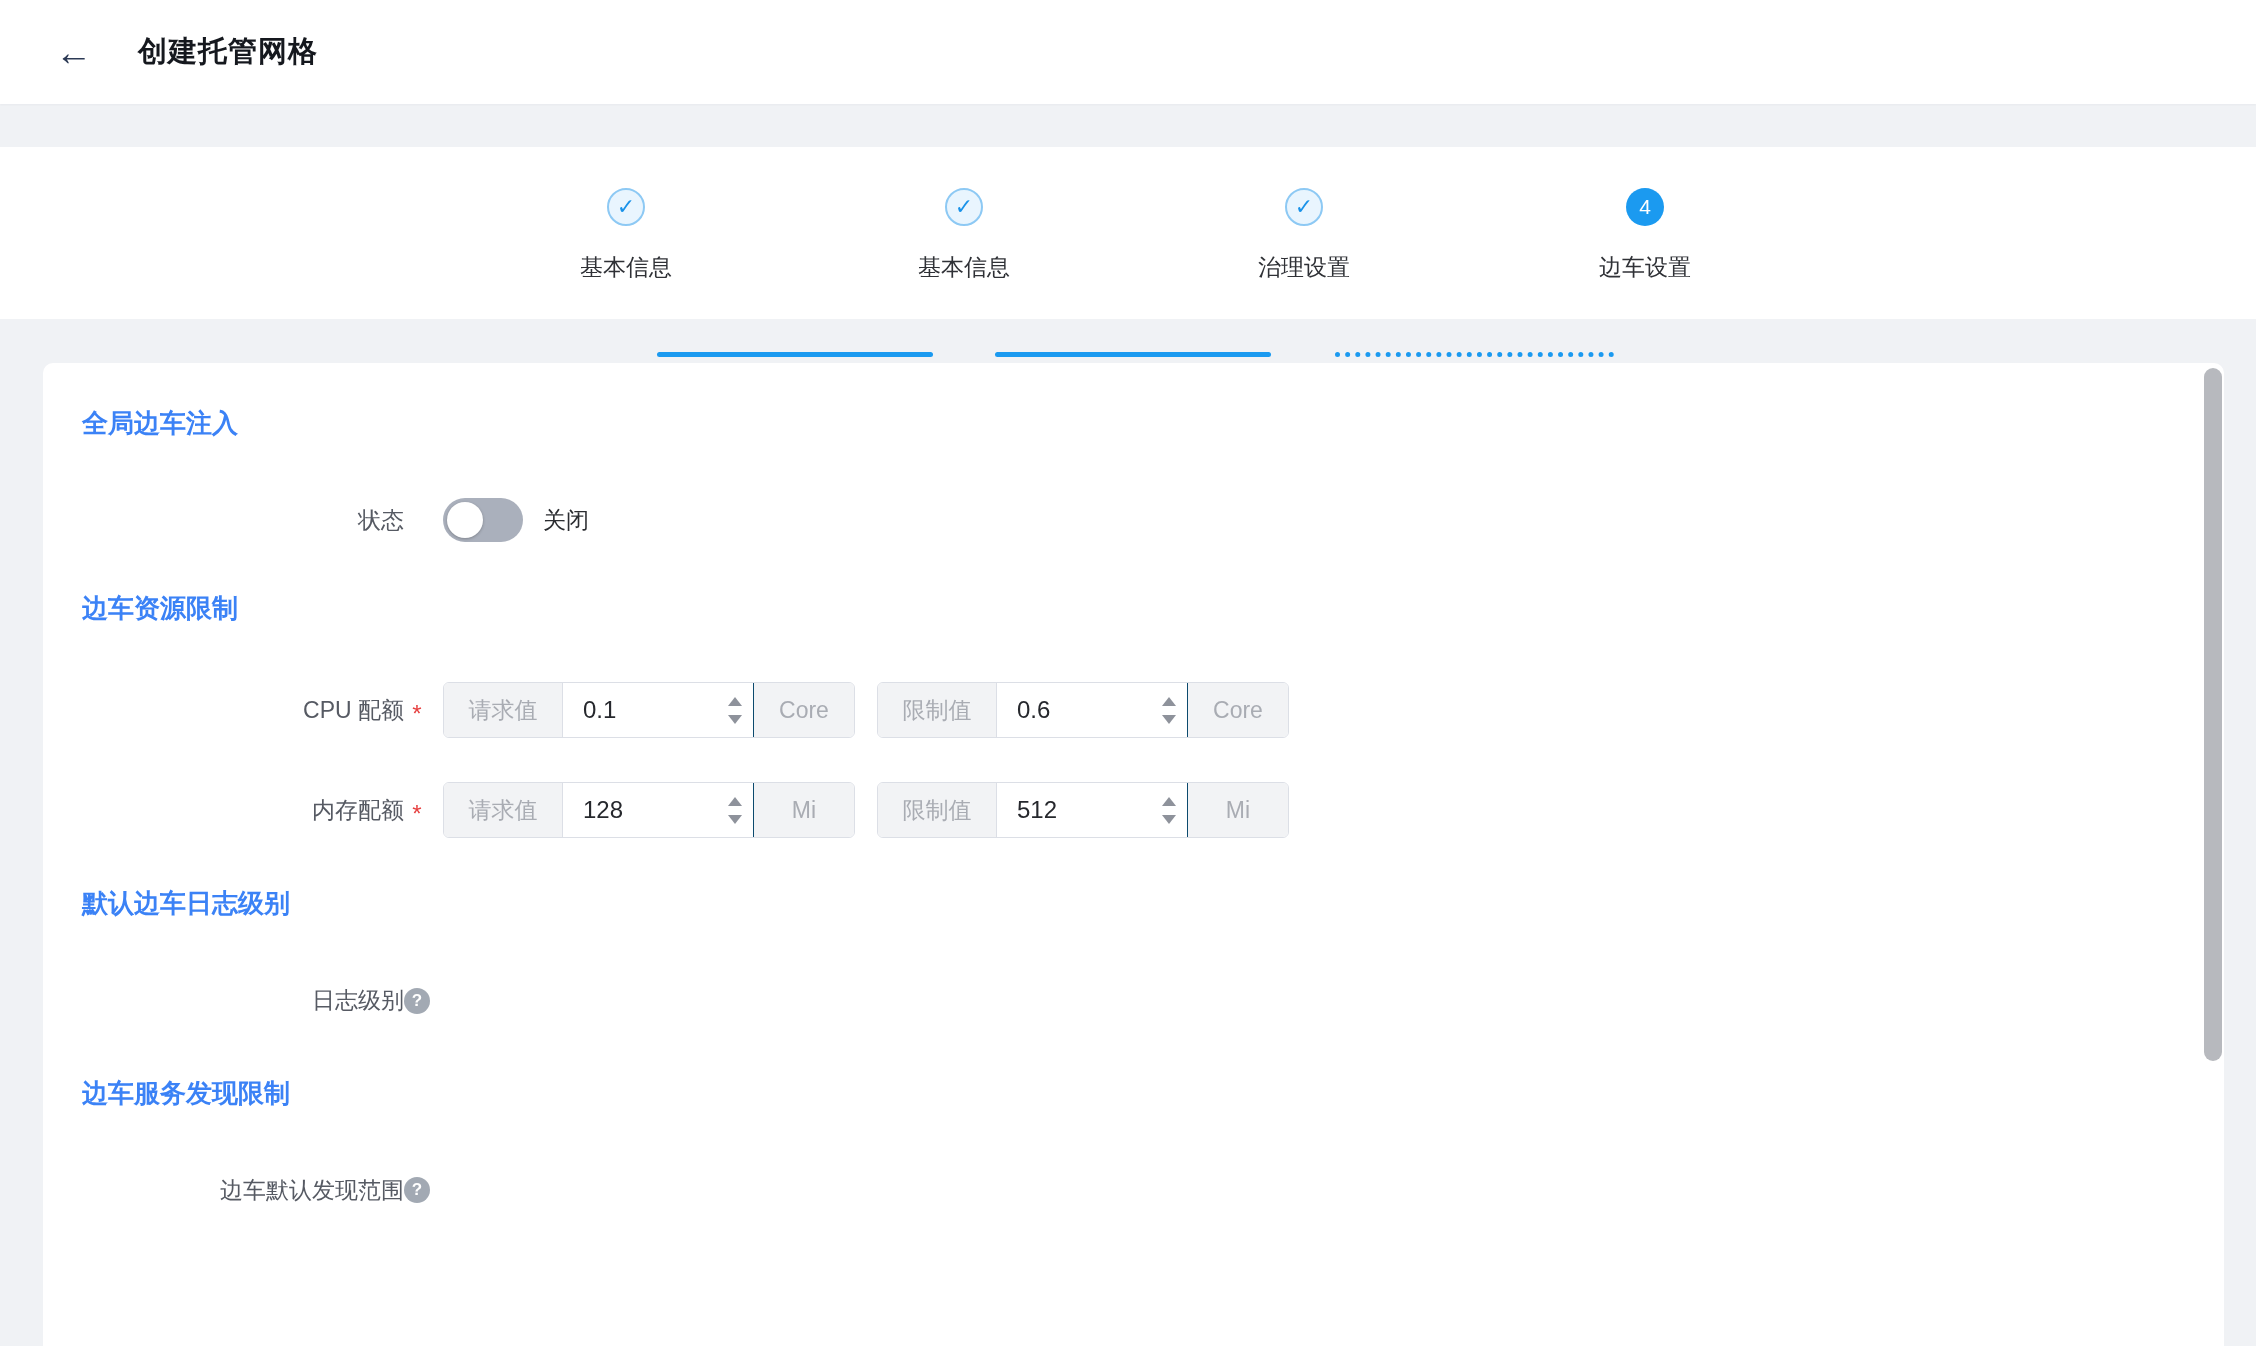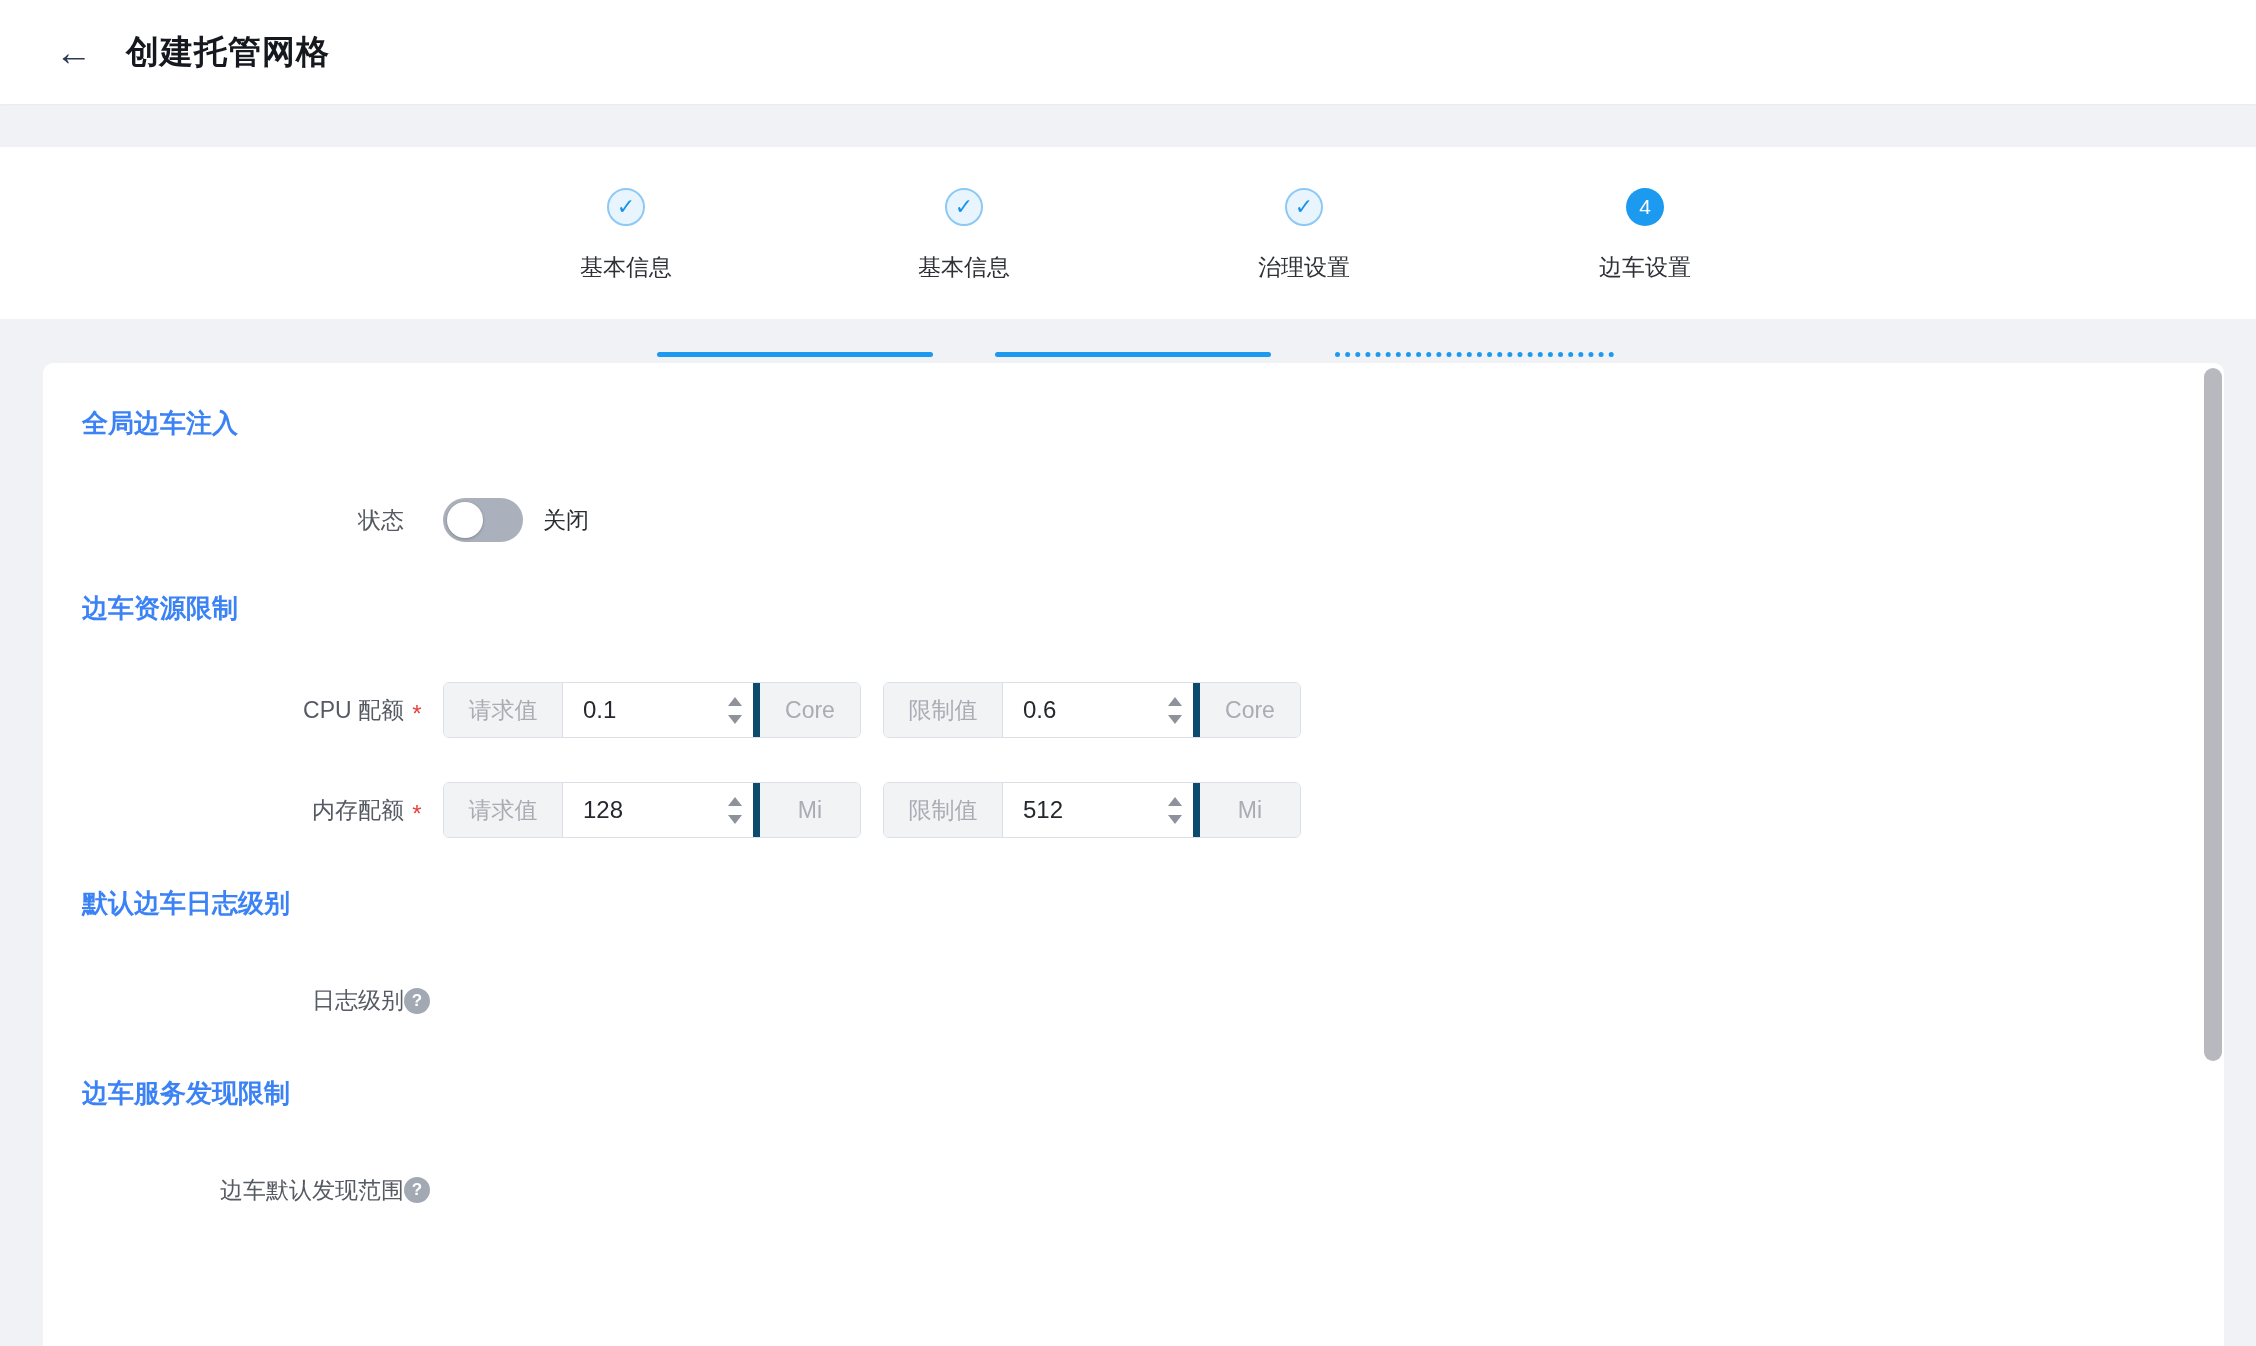"创建托管网格" .page-title { font-size: 33px -> 29px; margin: 0 -> 12px }
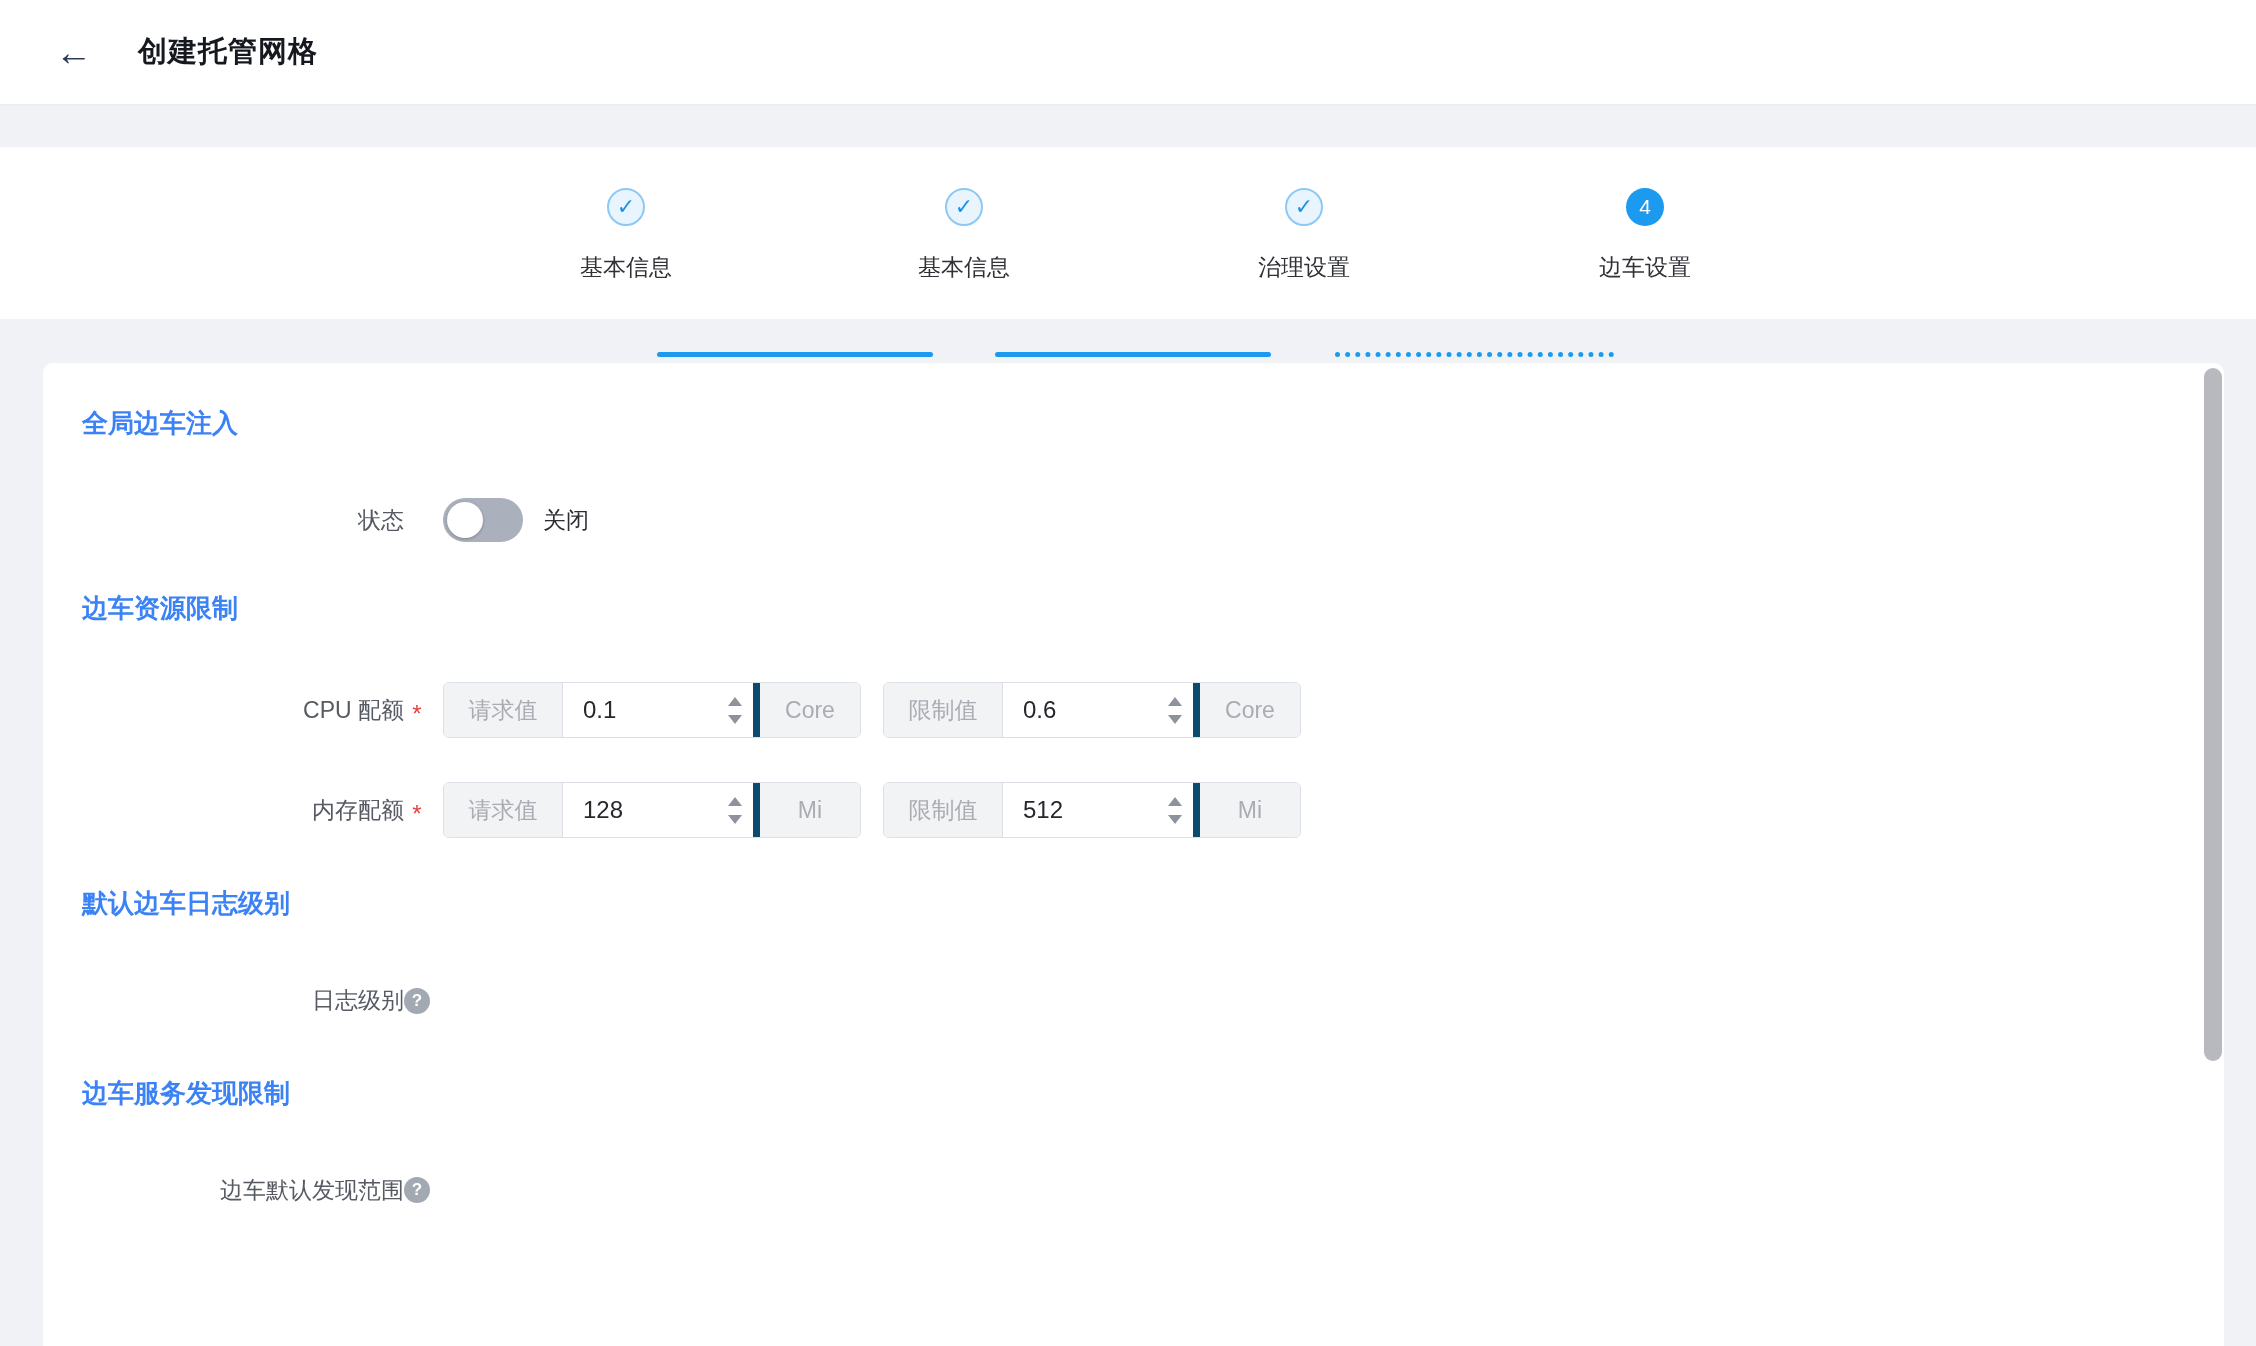"Core" .ig-suffix { border-left: 7px solid #0c4a6e -> 1px solid #0c4a6e }
